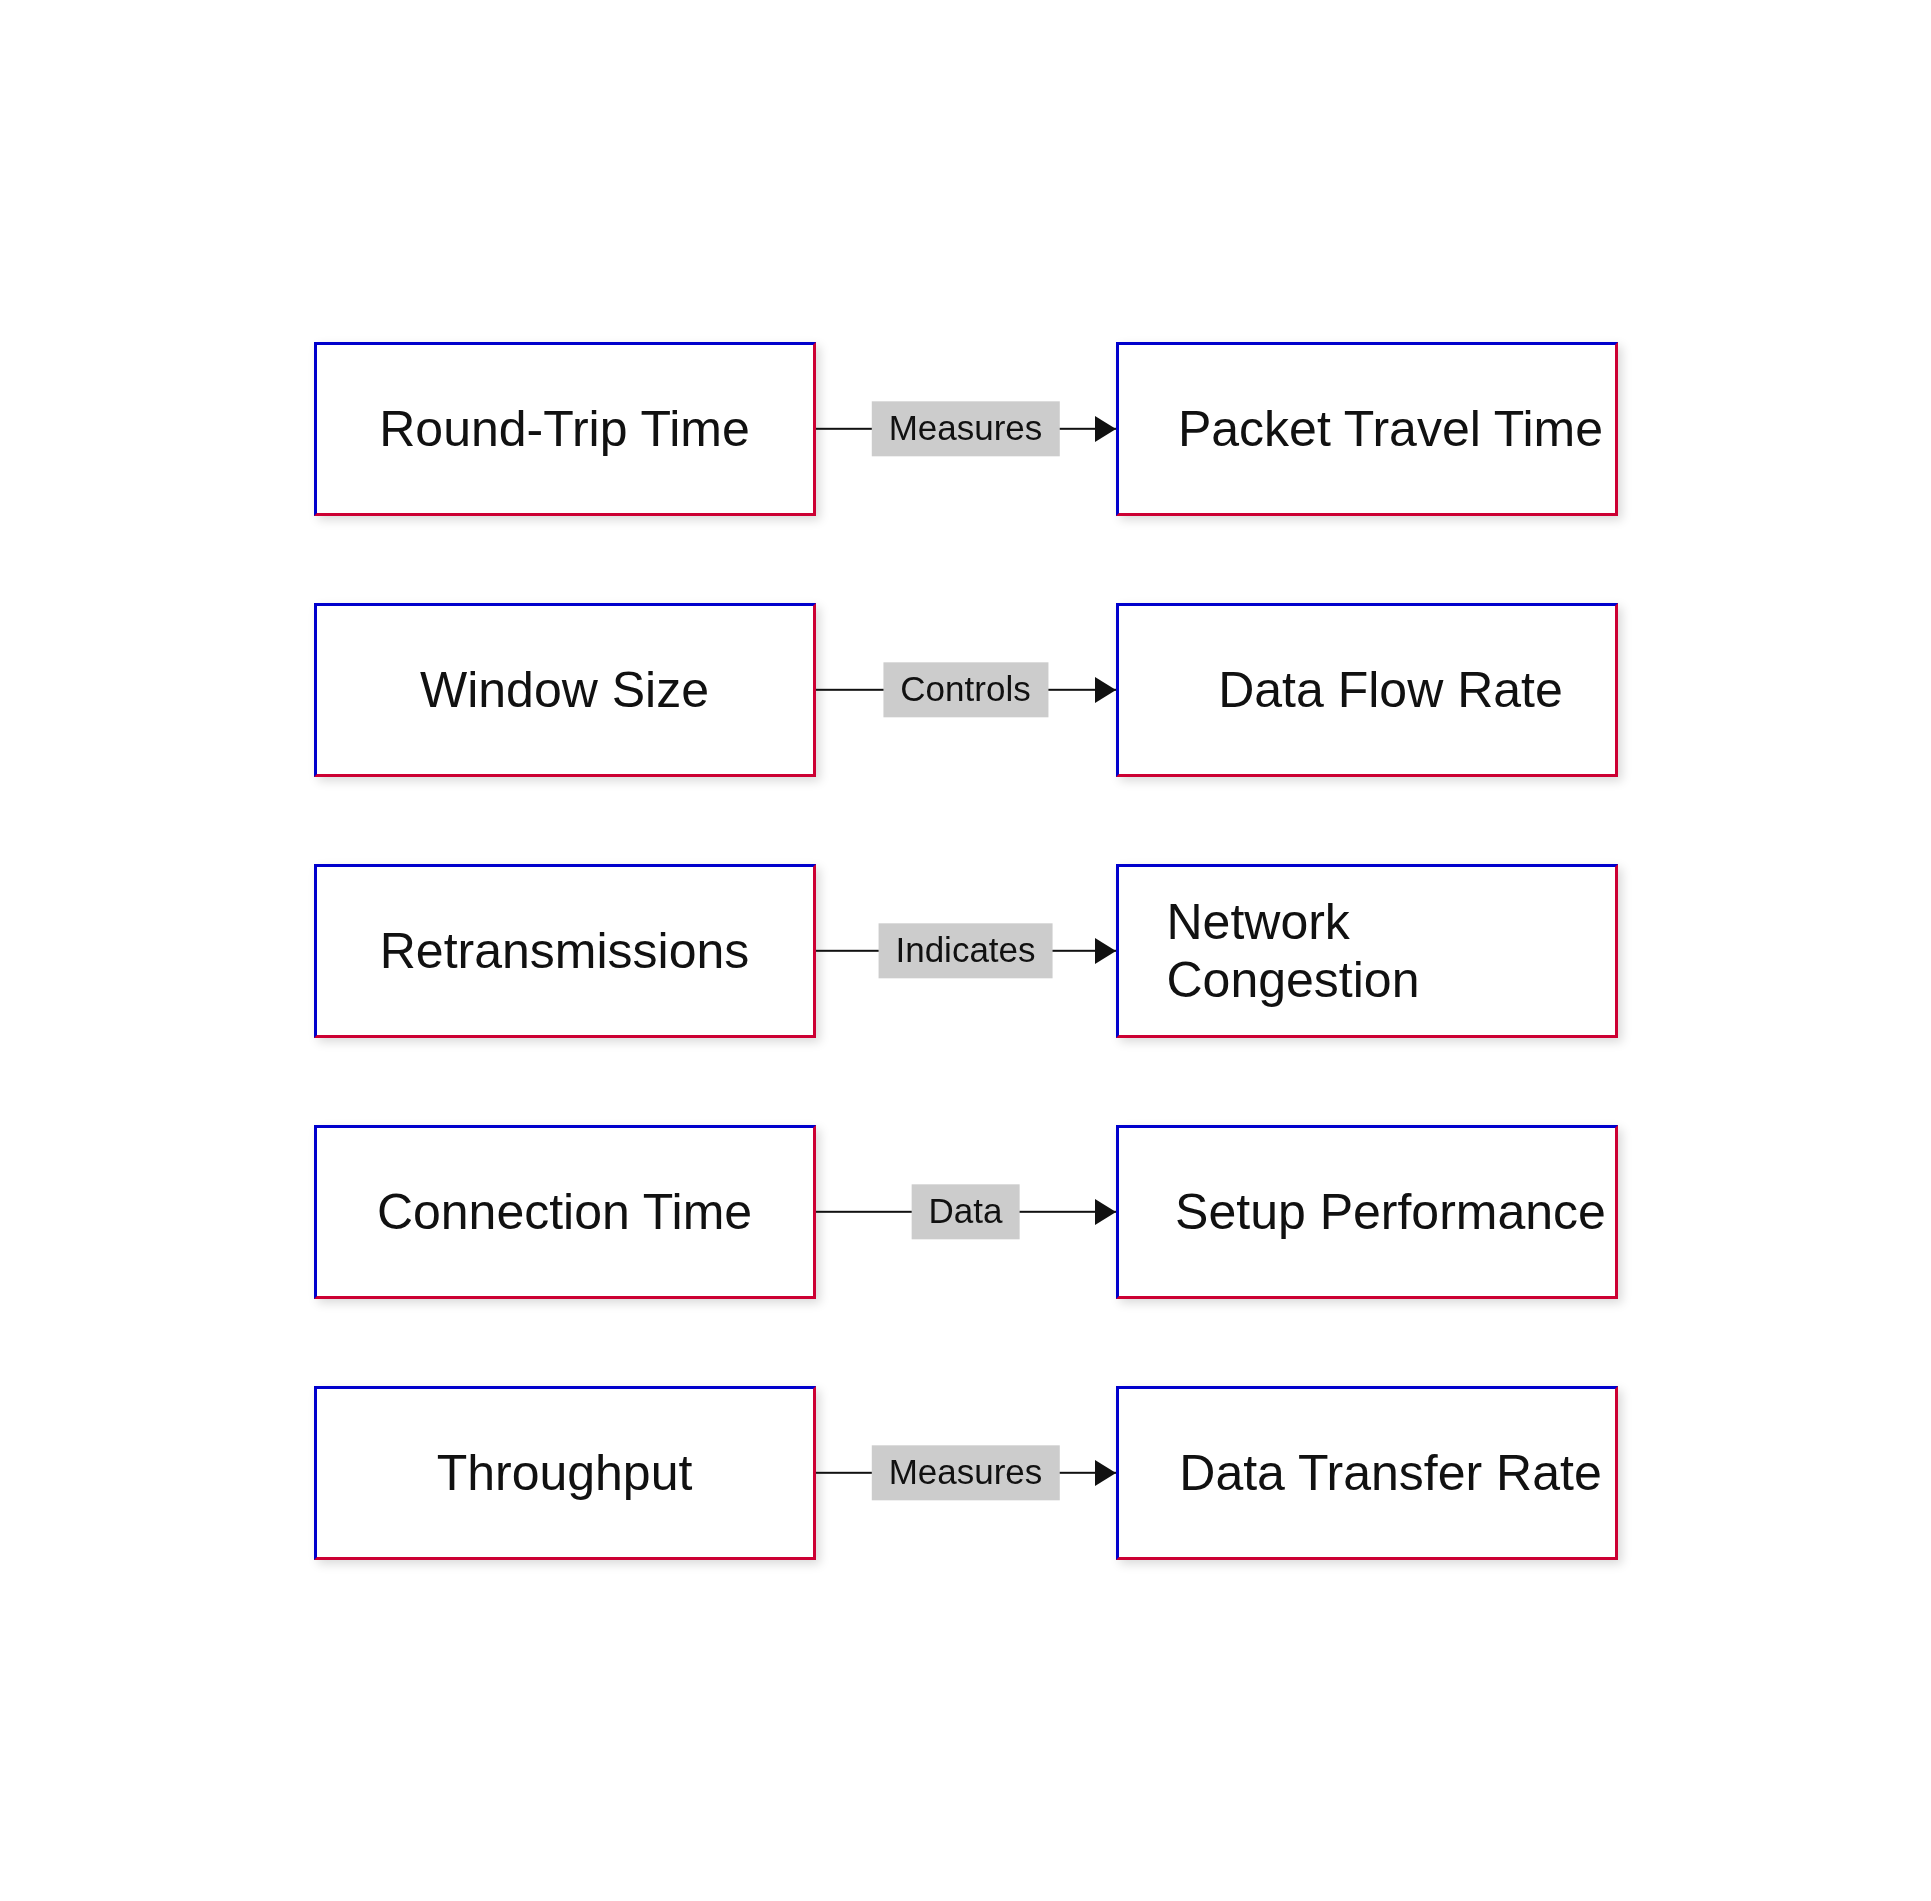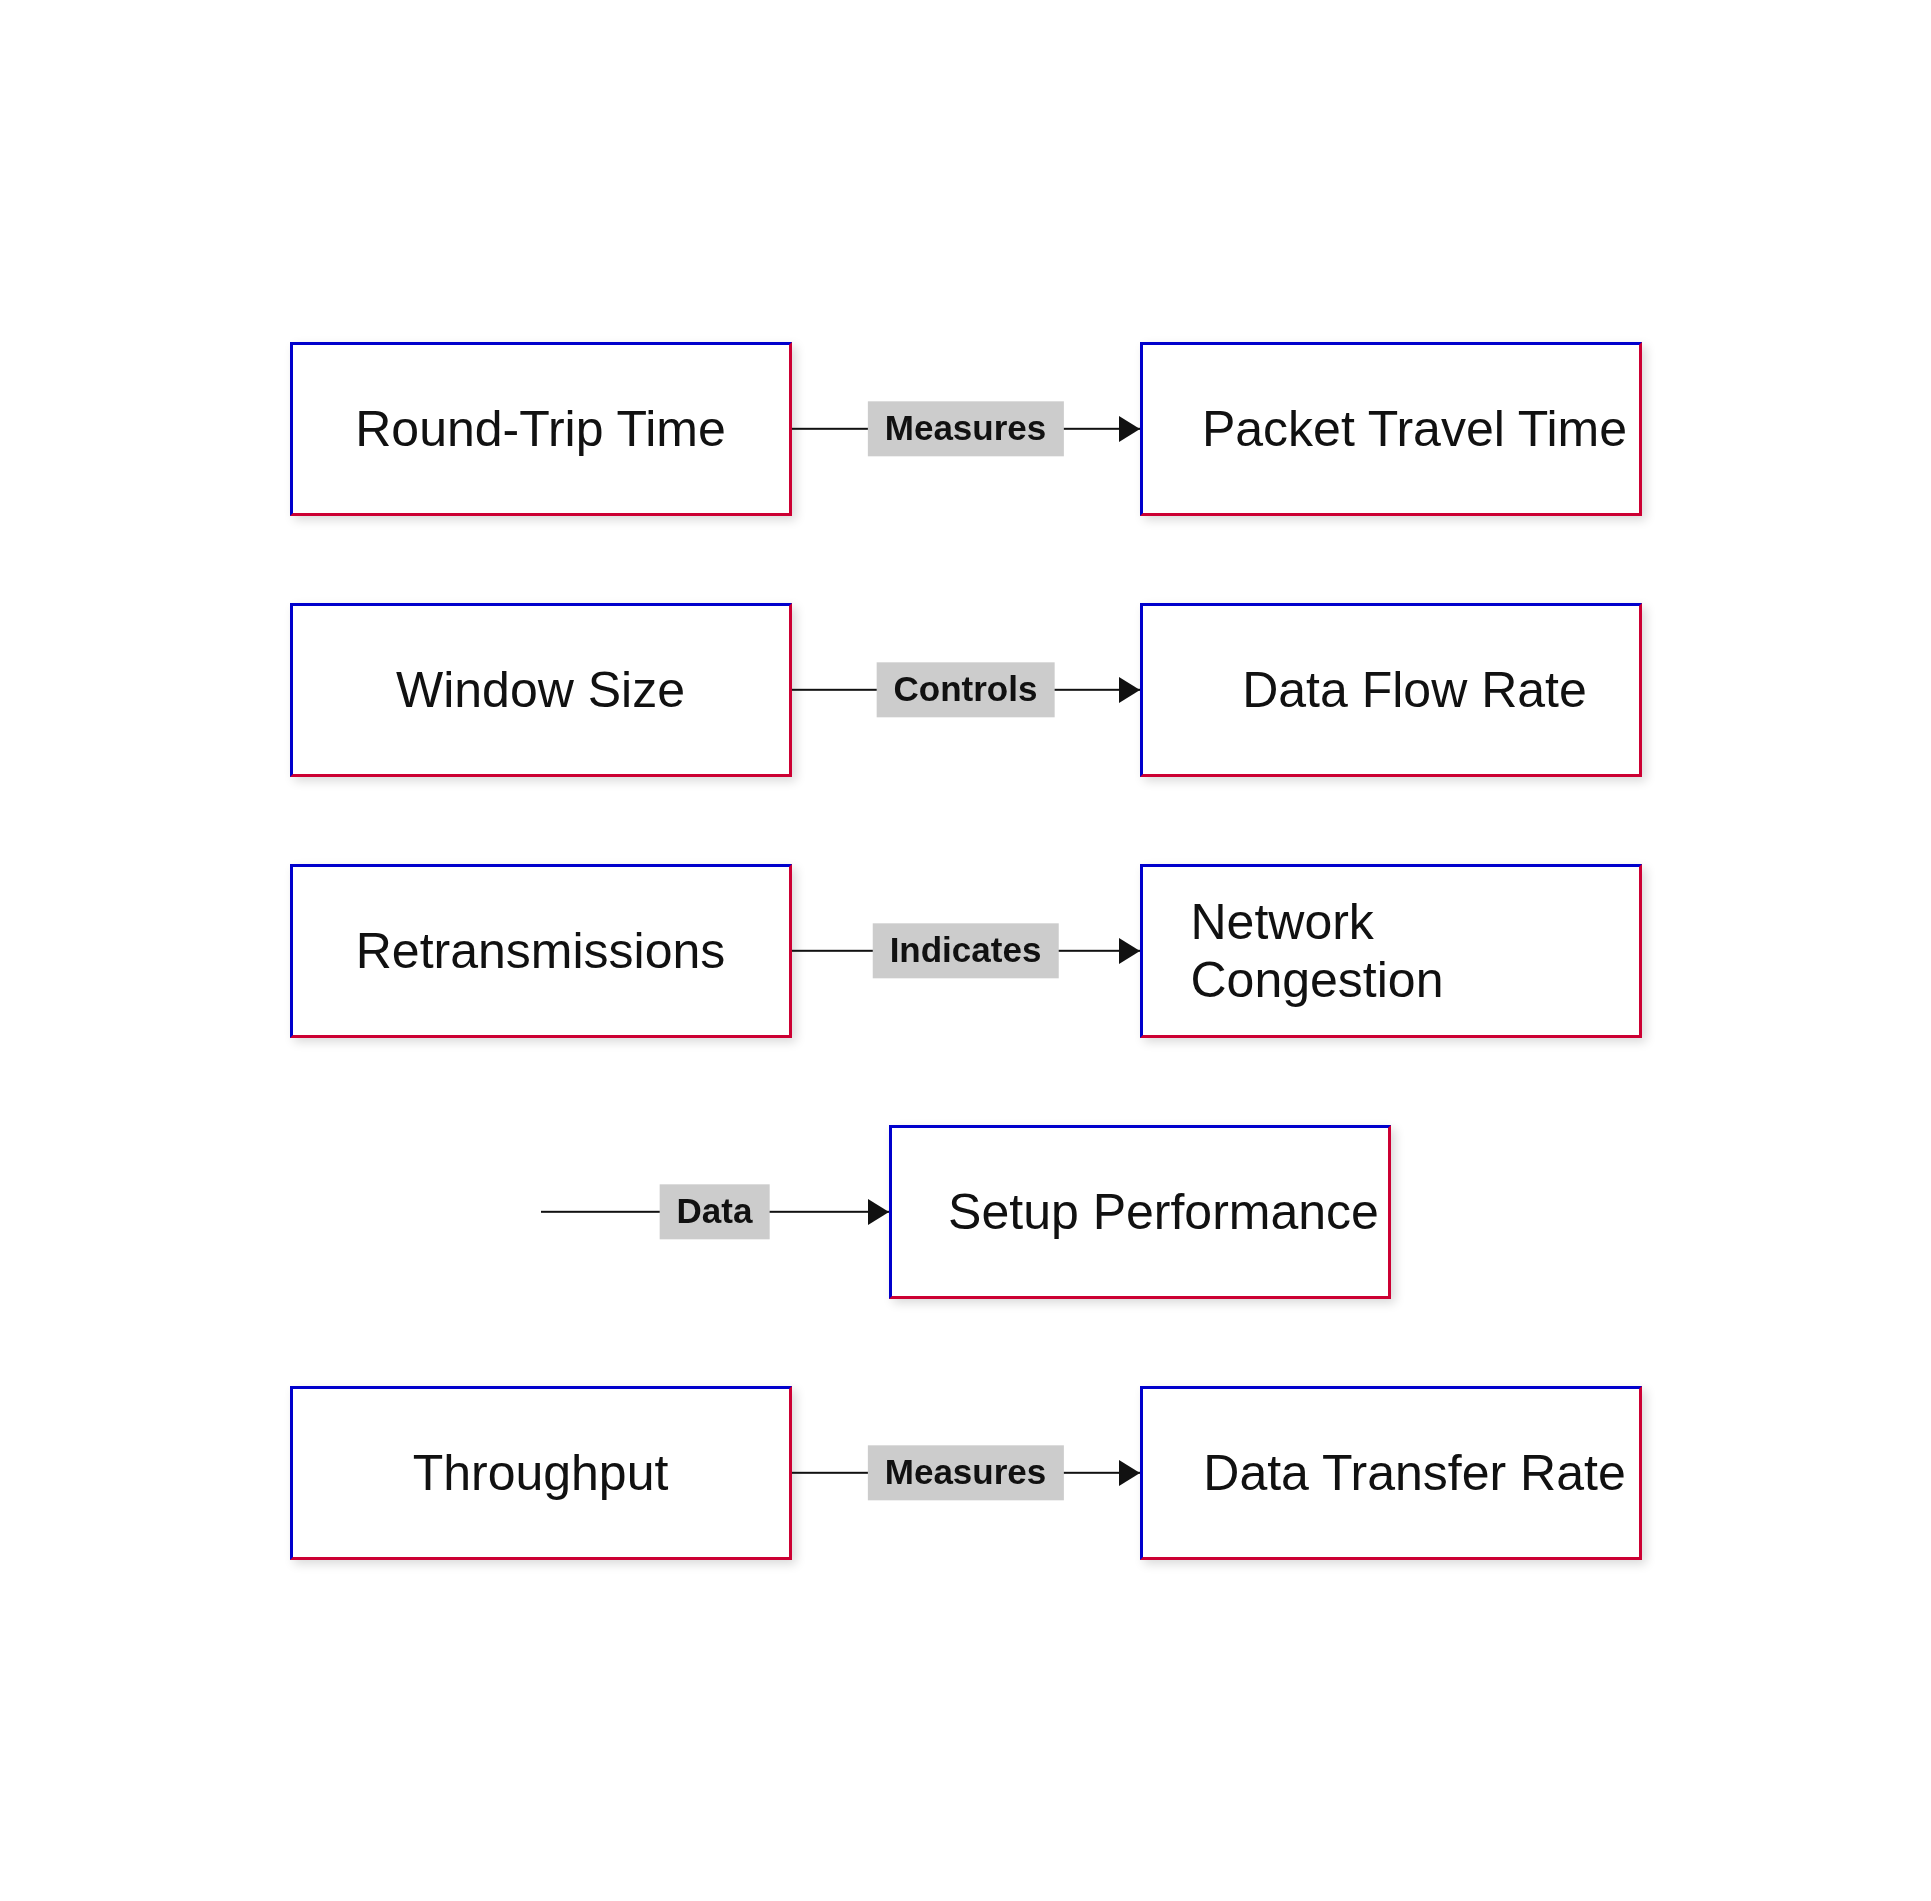"Measures" .connector { font-weight: bold -> none; width: 348px -> 300px }
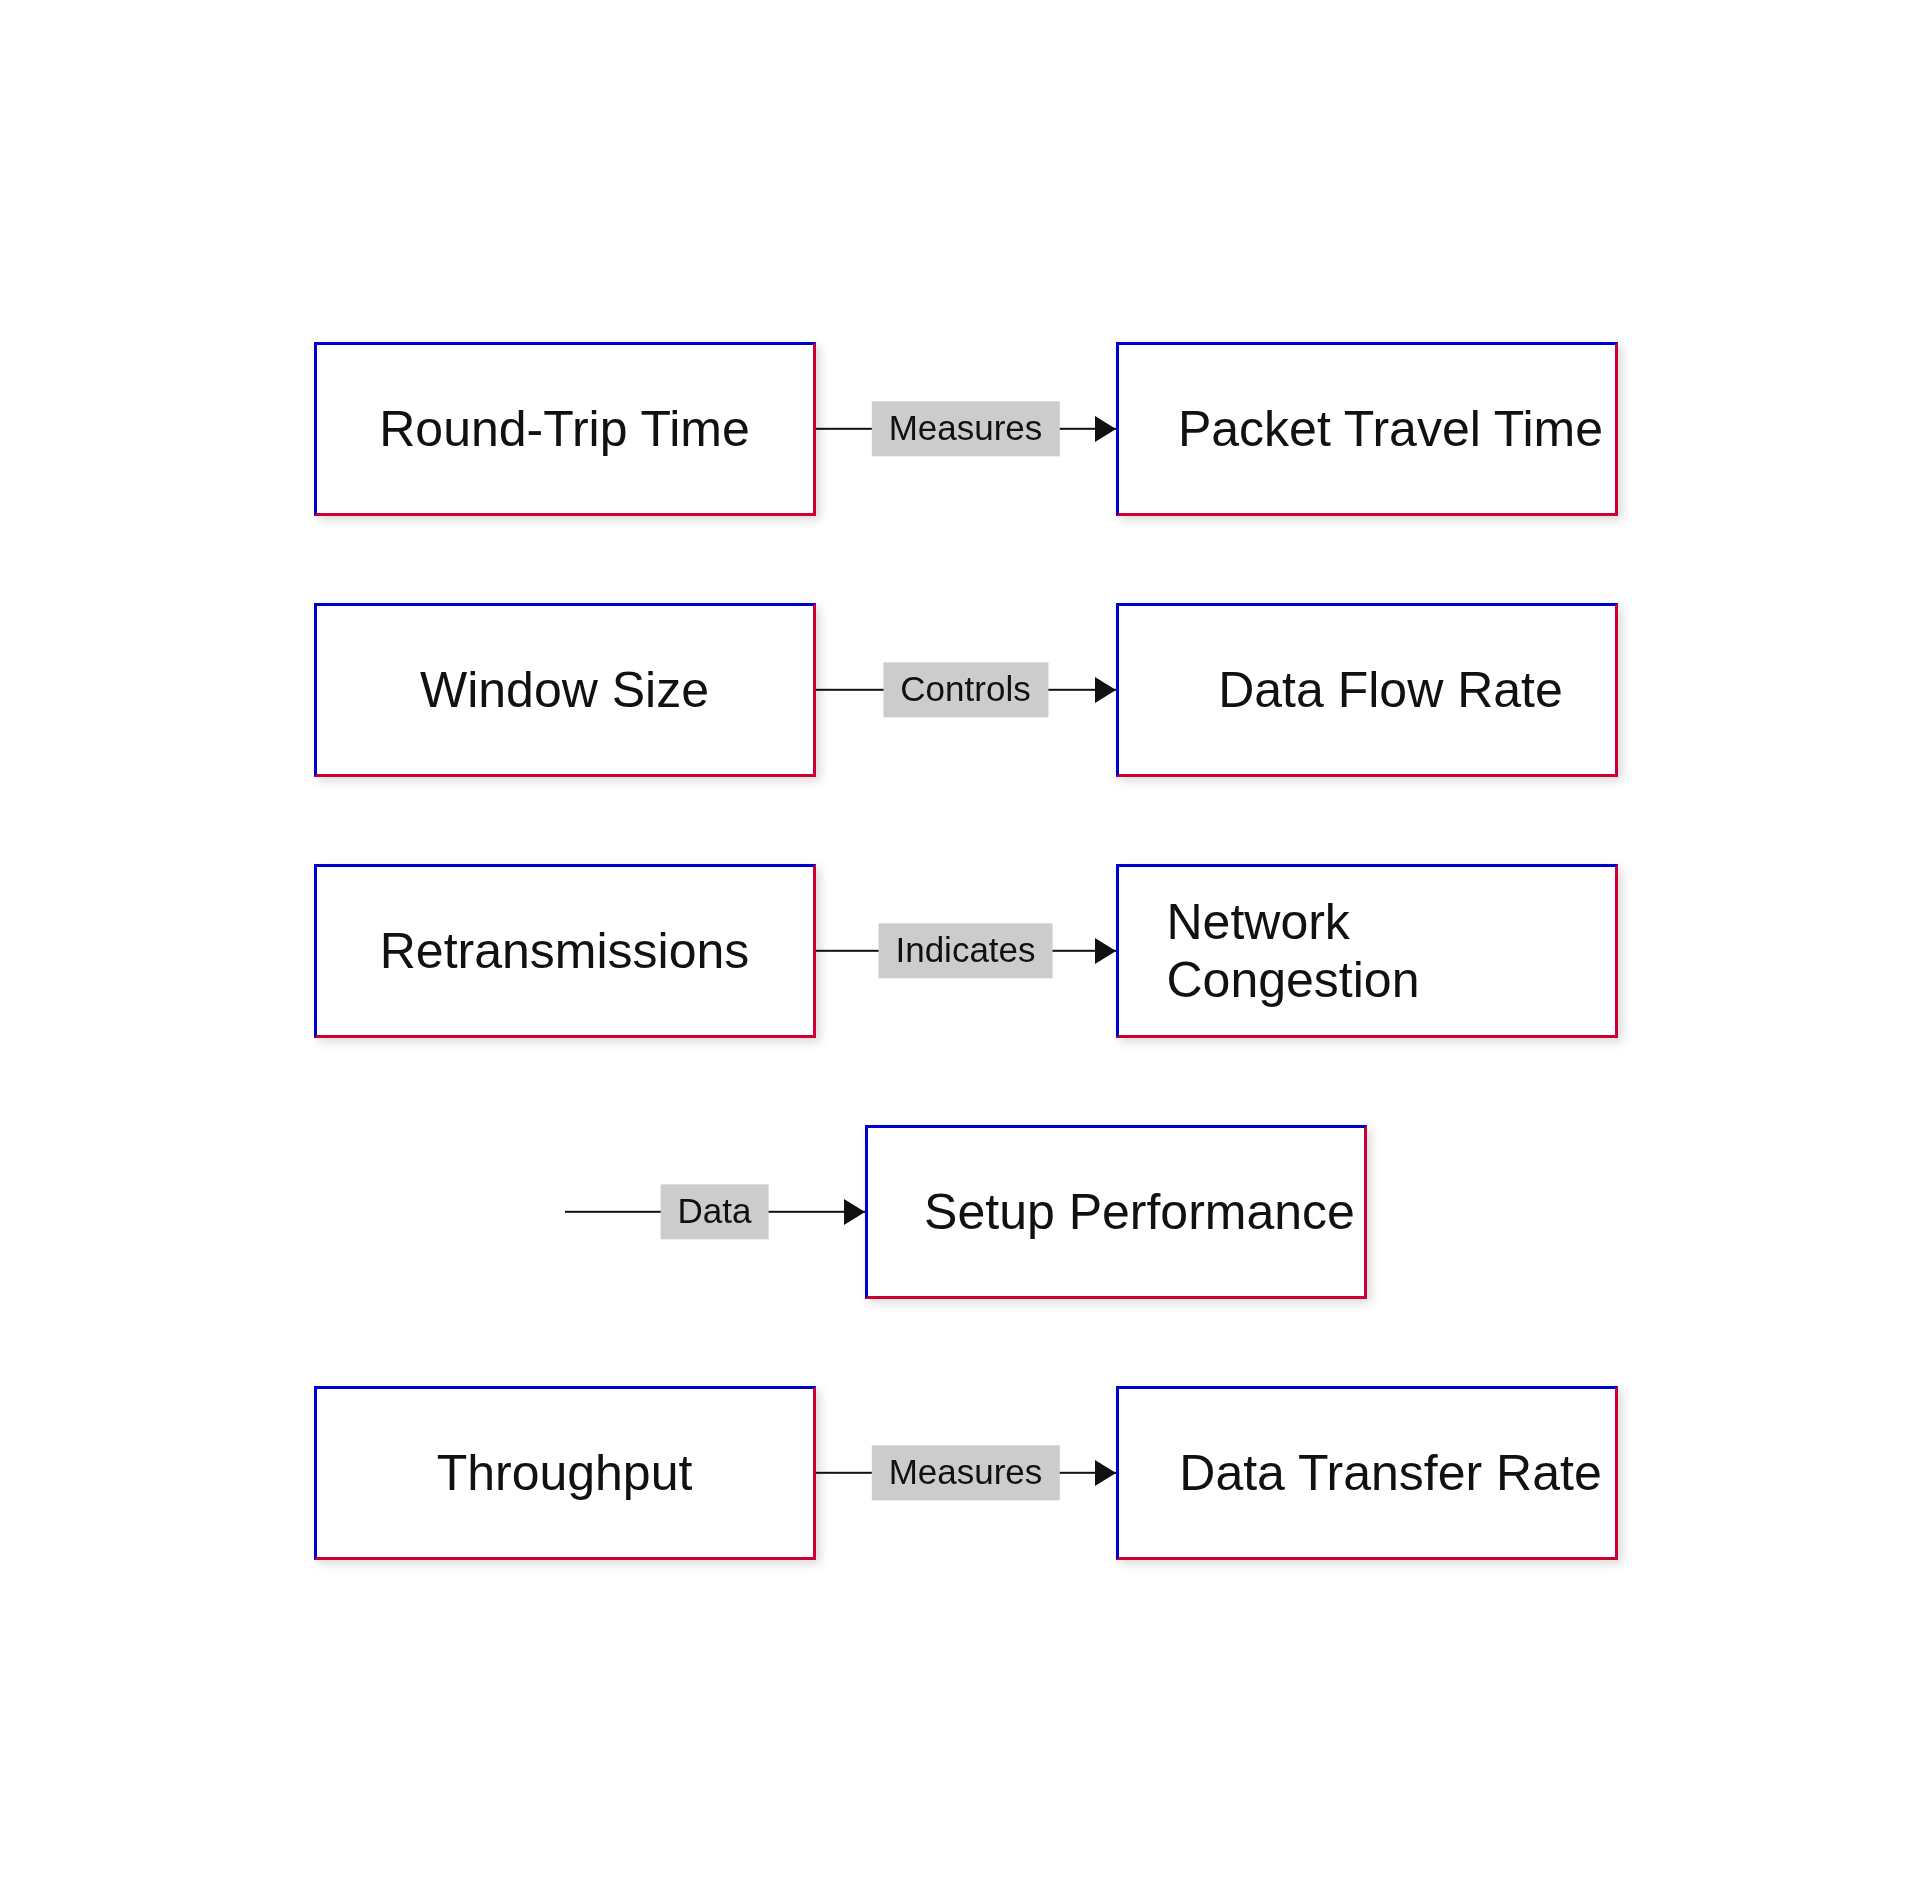"Connection Time" div.node { html: none -> <div> <span>Connection Time</span> </div> }
